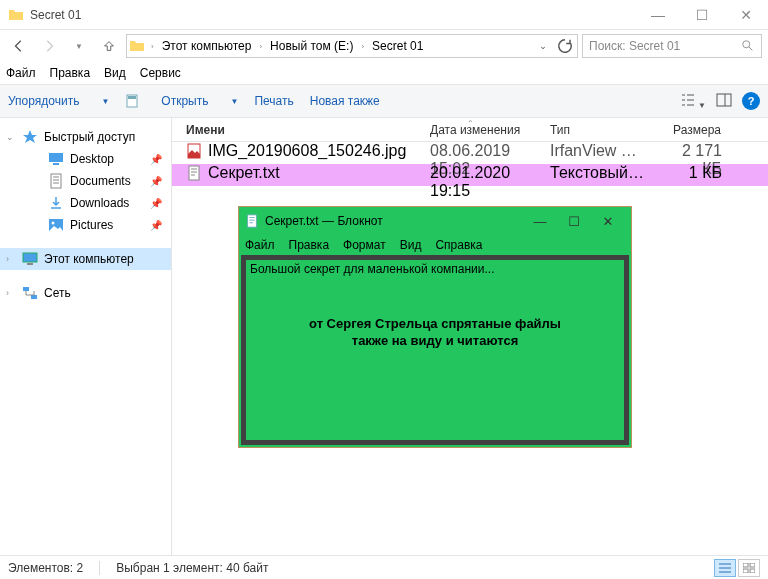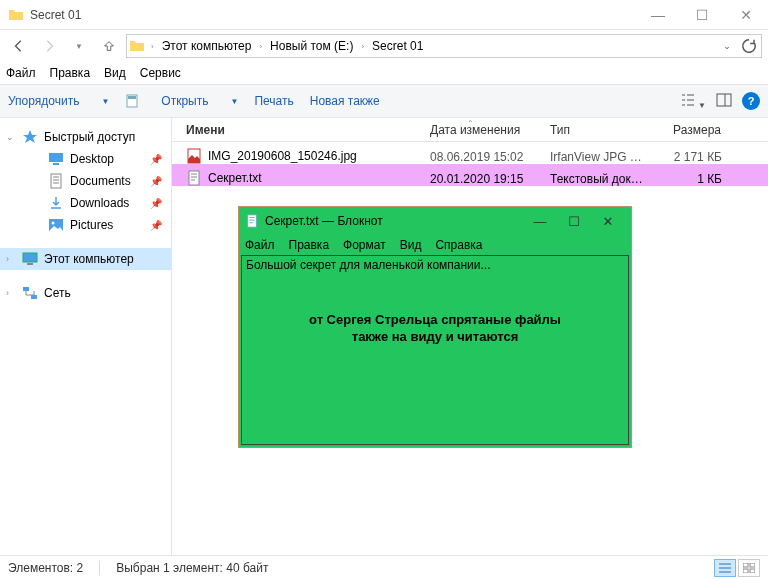"Поиск: Secret 01" div.searchbar { html: none -> <div> <span>Поиск: Secret 01</span> <svg> <circle></circle> <path></path> </svg> </div> }
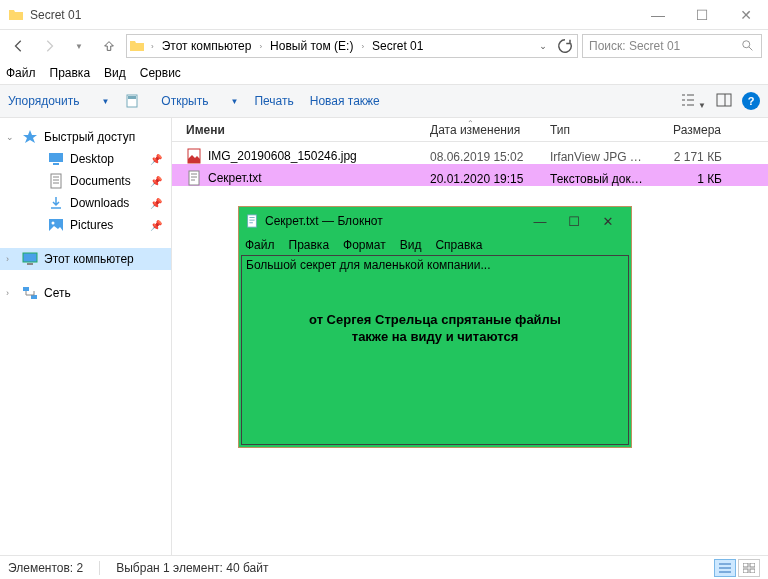"IMG_20190608_150246.jpg" .filerow { align-items: flex-end -> flex-start; font-size: 12px -> 16px }
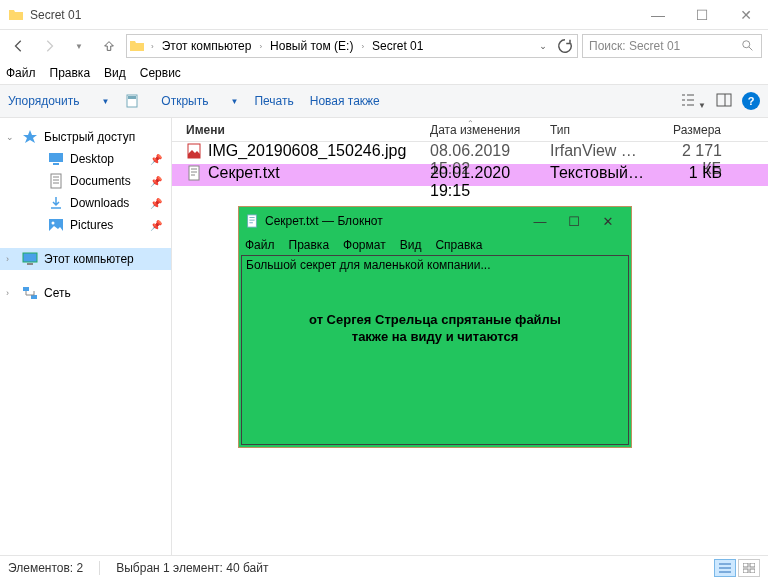"Большой секрет для маленькой компании..." .np-body { border: 1px solid #404040 -> 5px solid #404040 }
